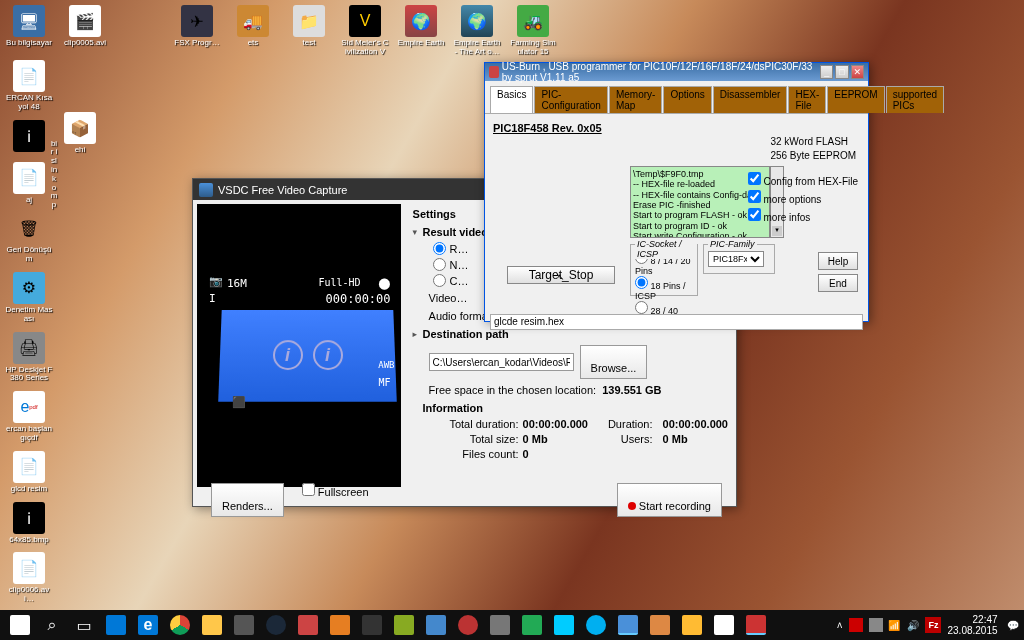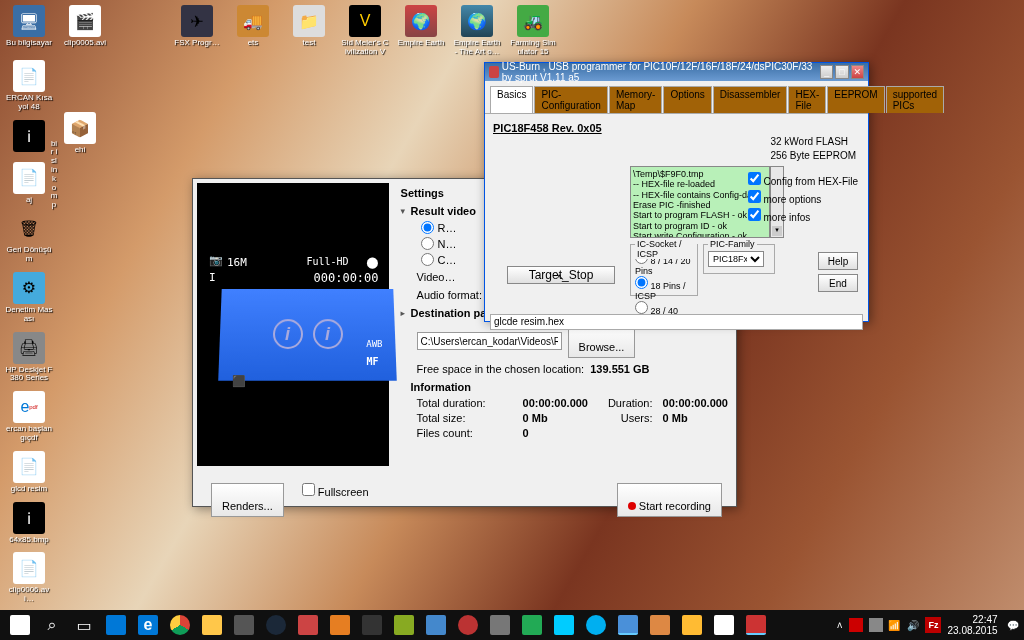"VSDC Free Video Capture" div.vsdc-title { html: none -> <div> <div></div> <span>VSDC Free Video Capture</span> </div> }
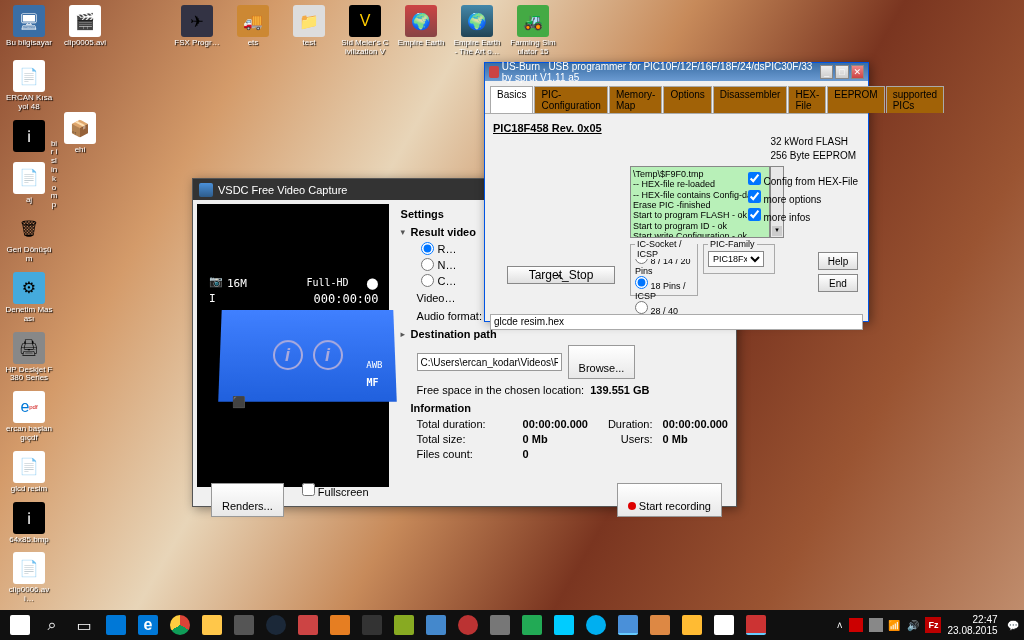"IC-Socket / ICSP" .usb-group .legend { font-style: none -> italic }
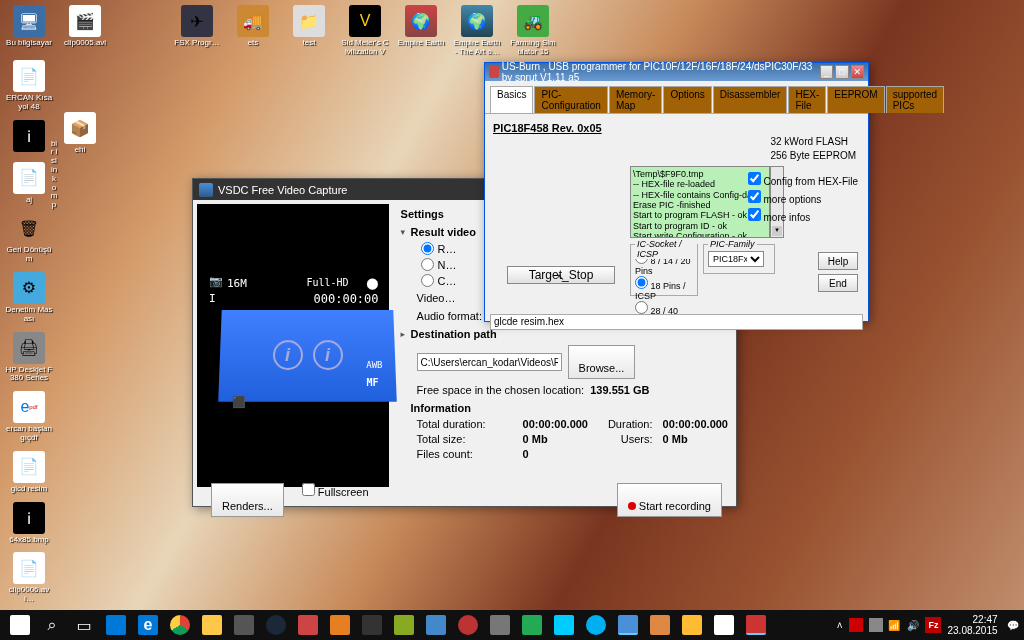"MF" span.preview-text { font-weight: bold -> normal }
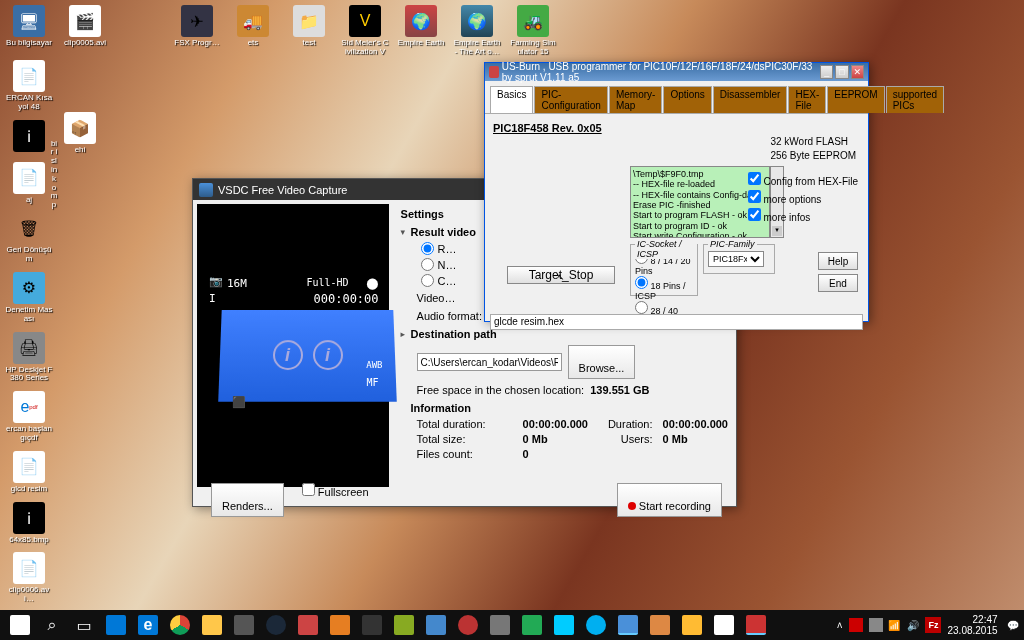"Total duration:" .info-row .l1 { margin-right: 16px -> 4px; text-align: left -> right }
